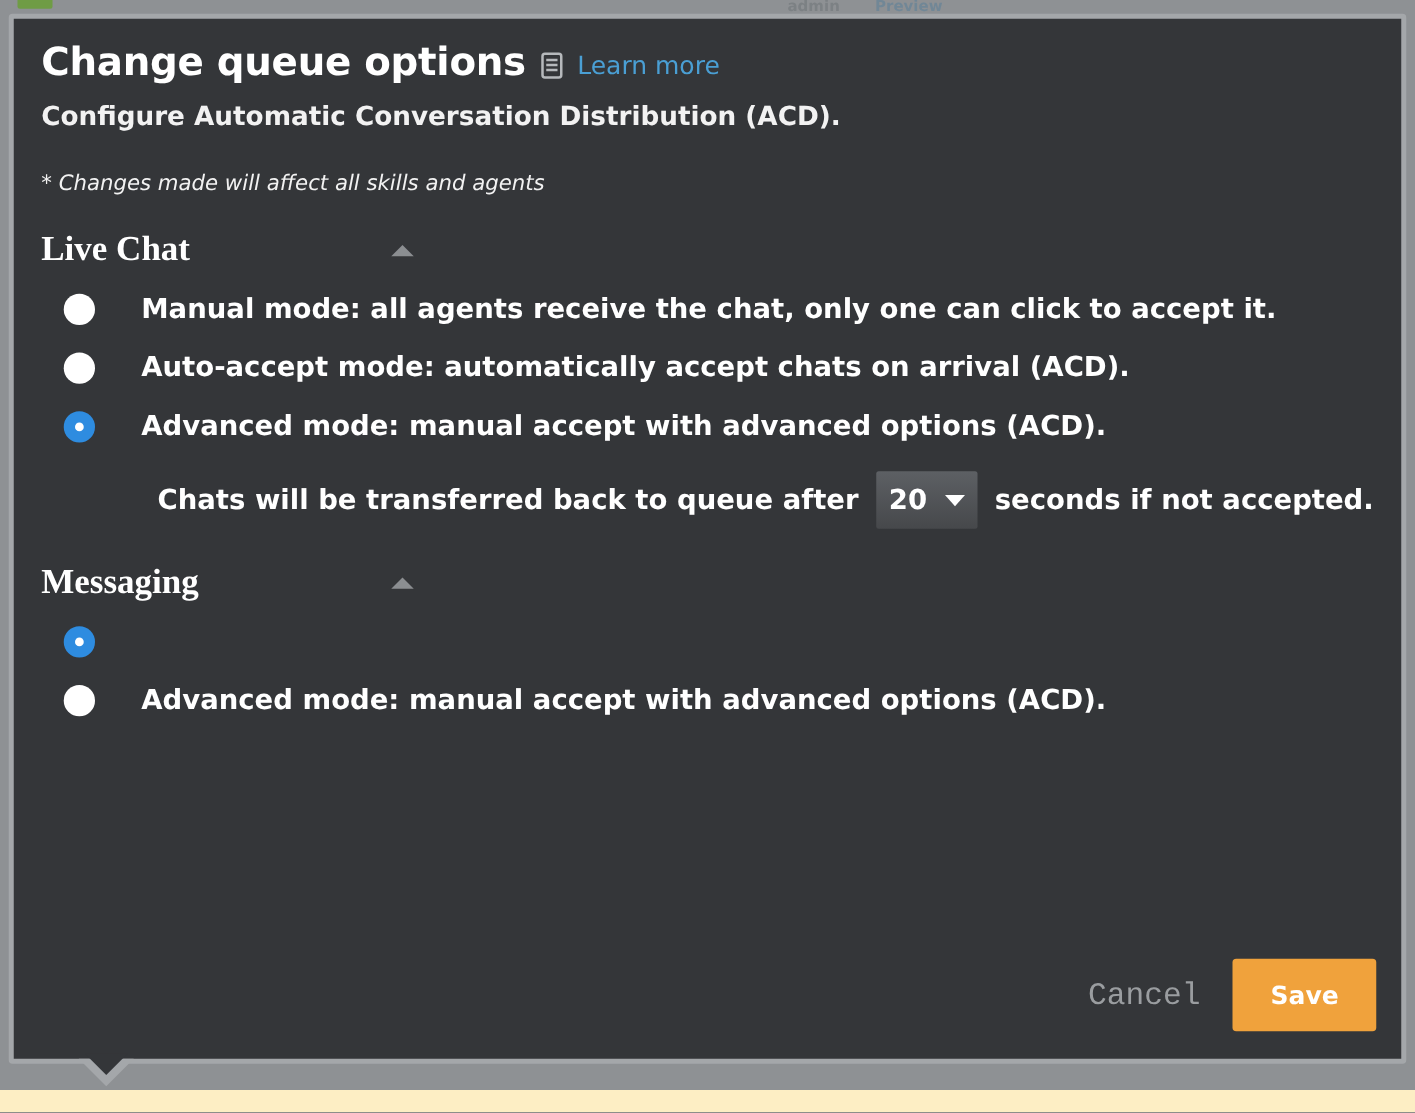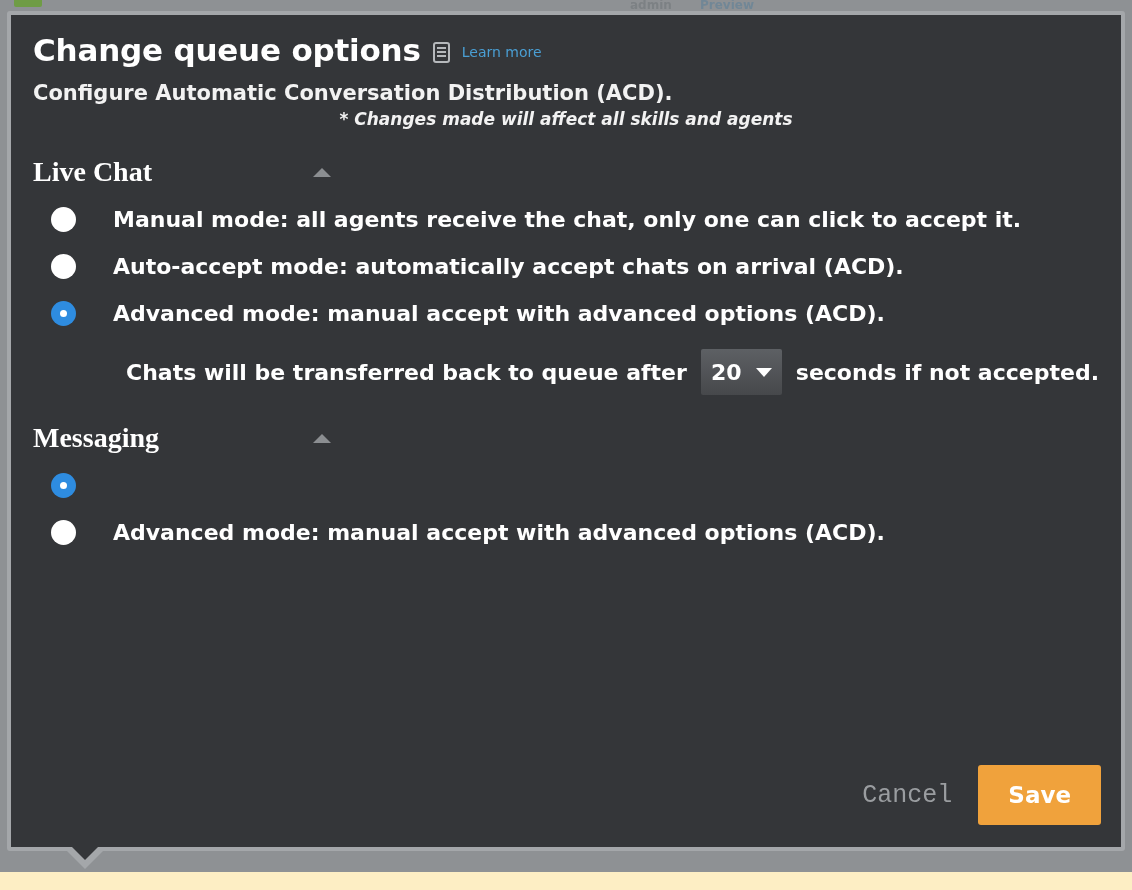"Learn more" .learn-more { font-size: 14px -> 20px }
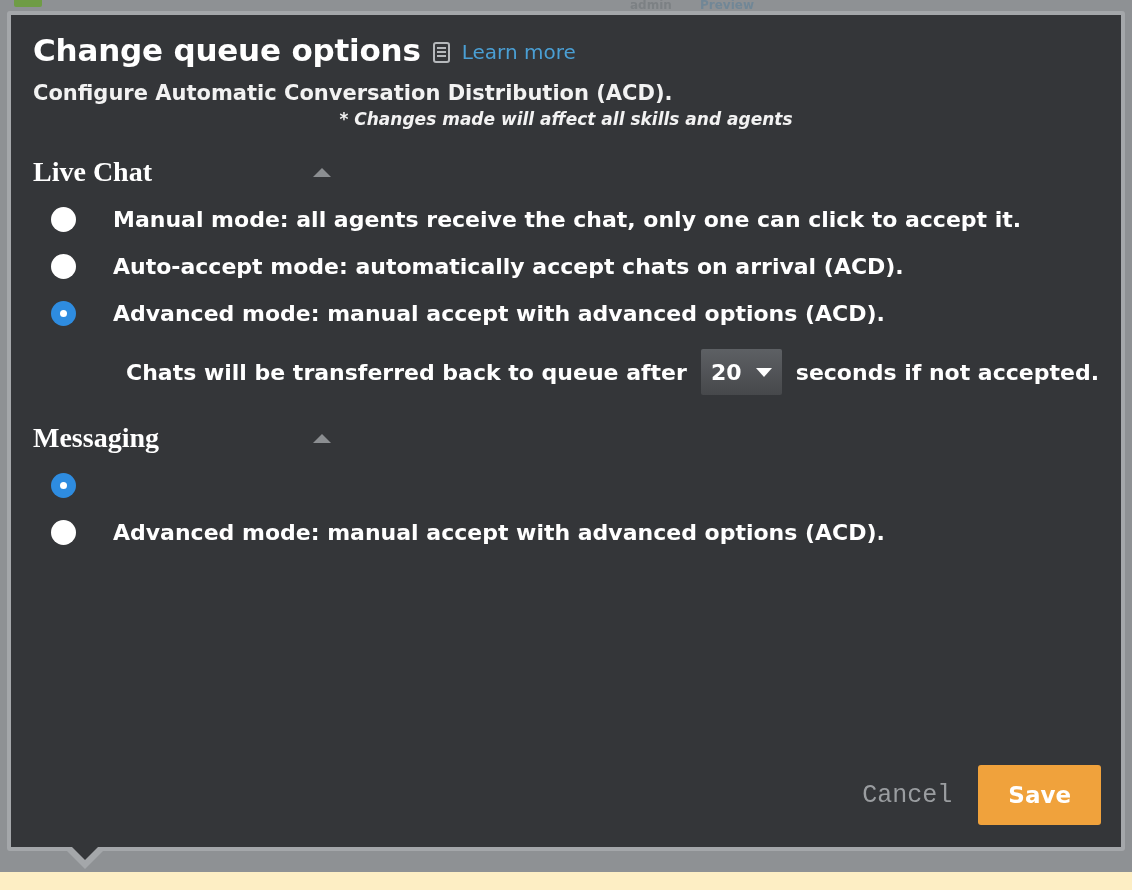"* Changes made will affect" .note { font-weight: bold -> normal; margin-top: 4px -> 32px; text-align: center -> none }
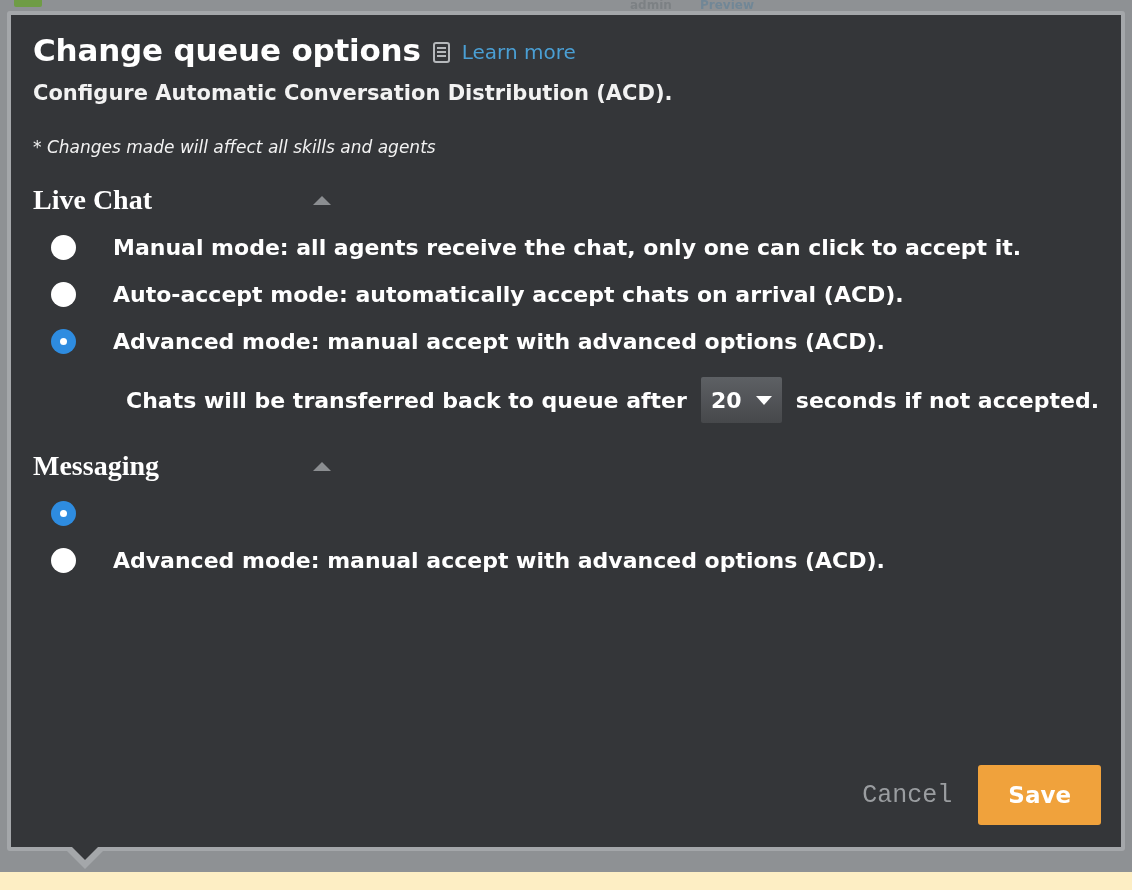"Save" .btn-save { font-size: 23px -> 20px }
